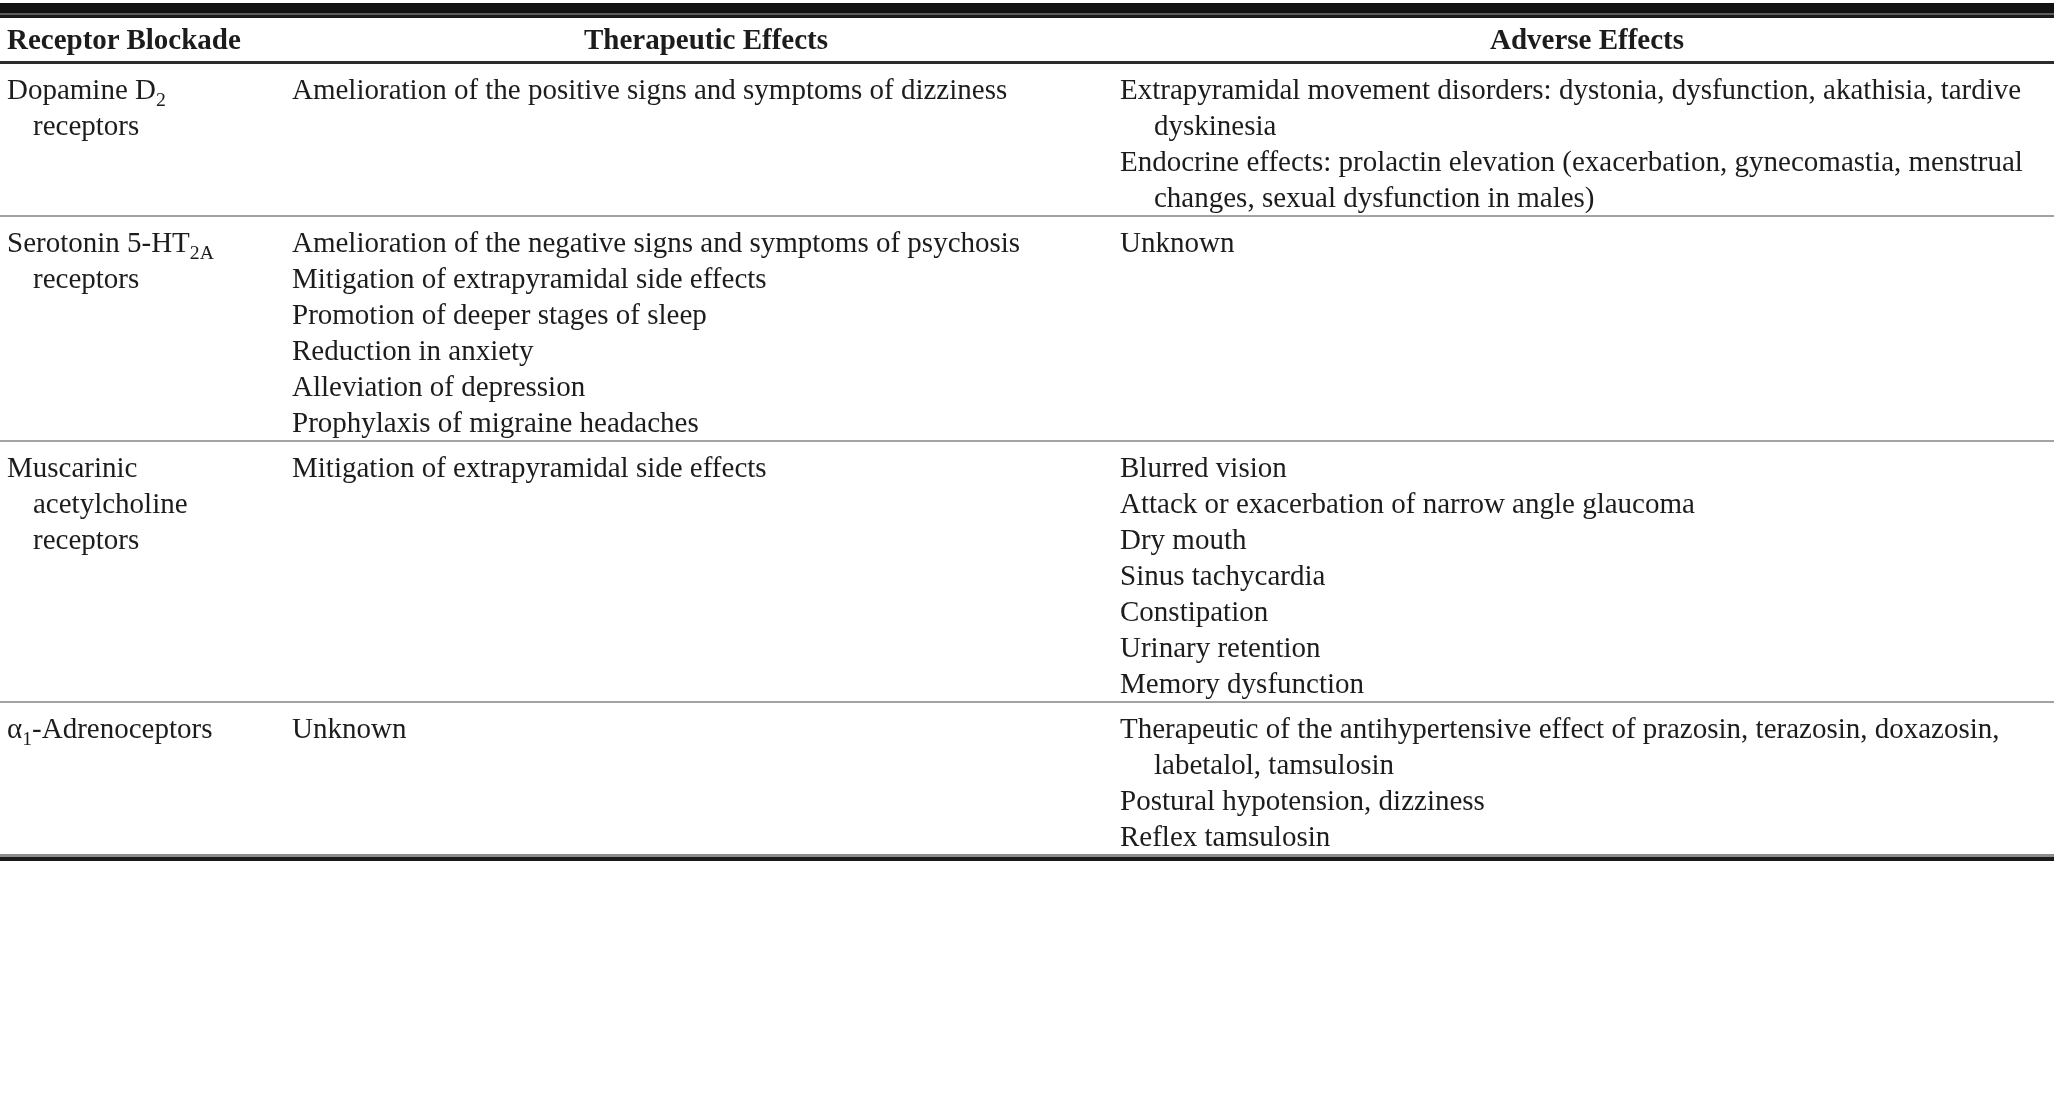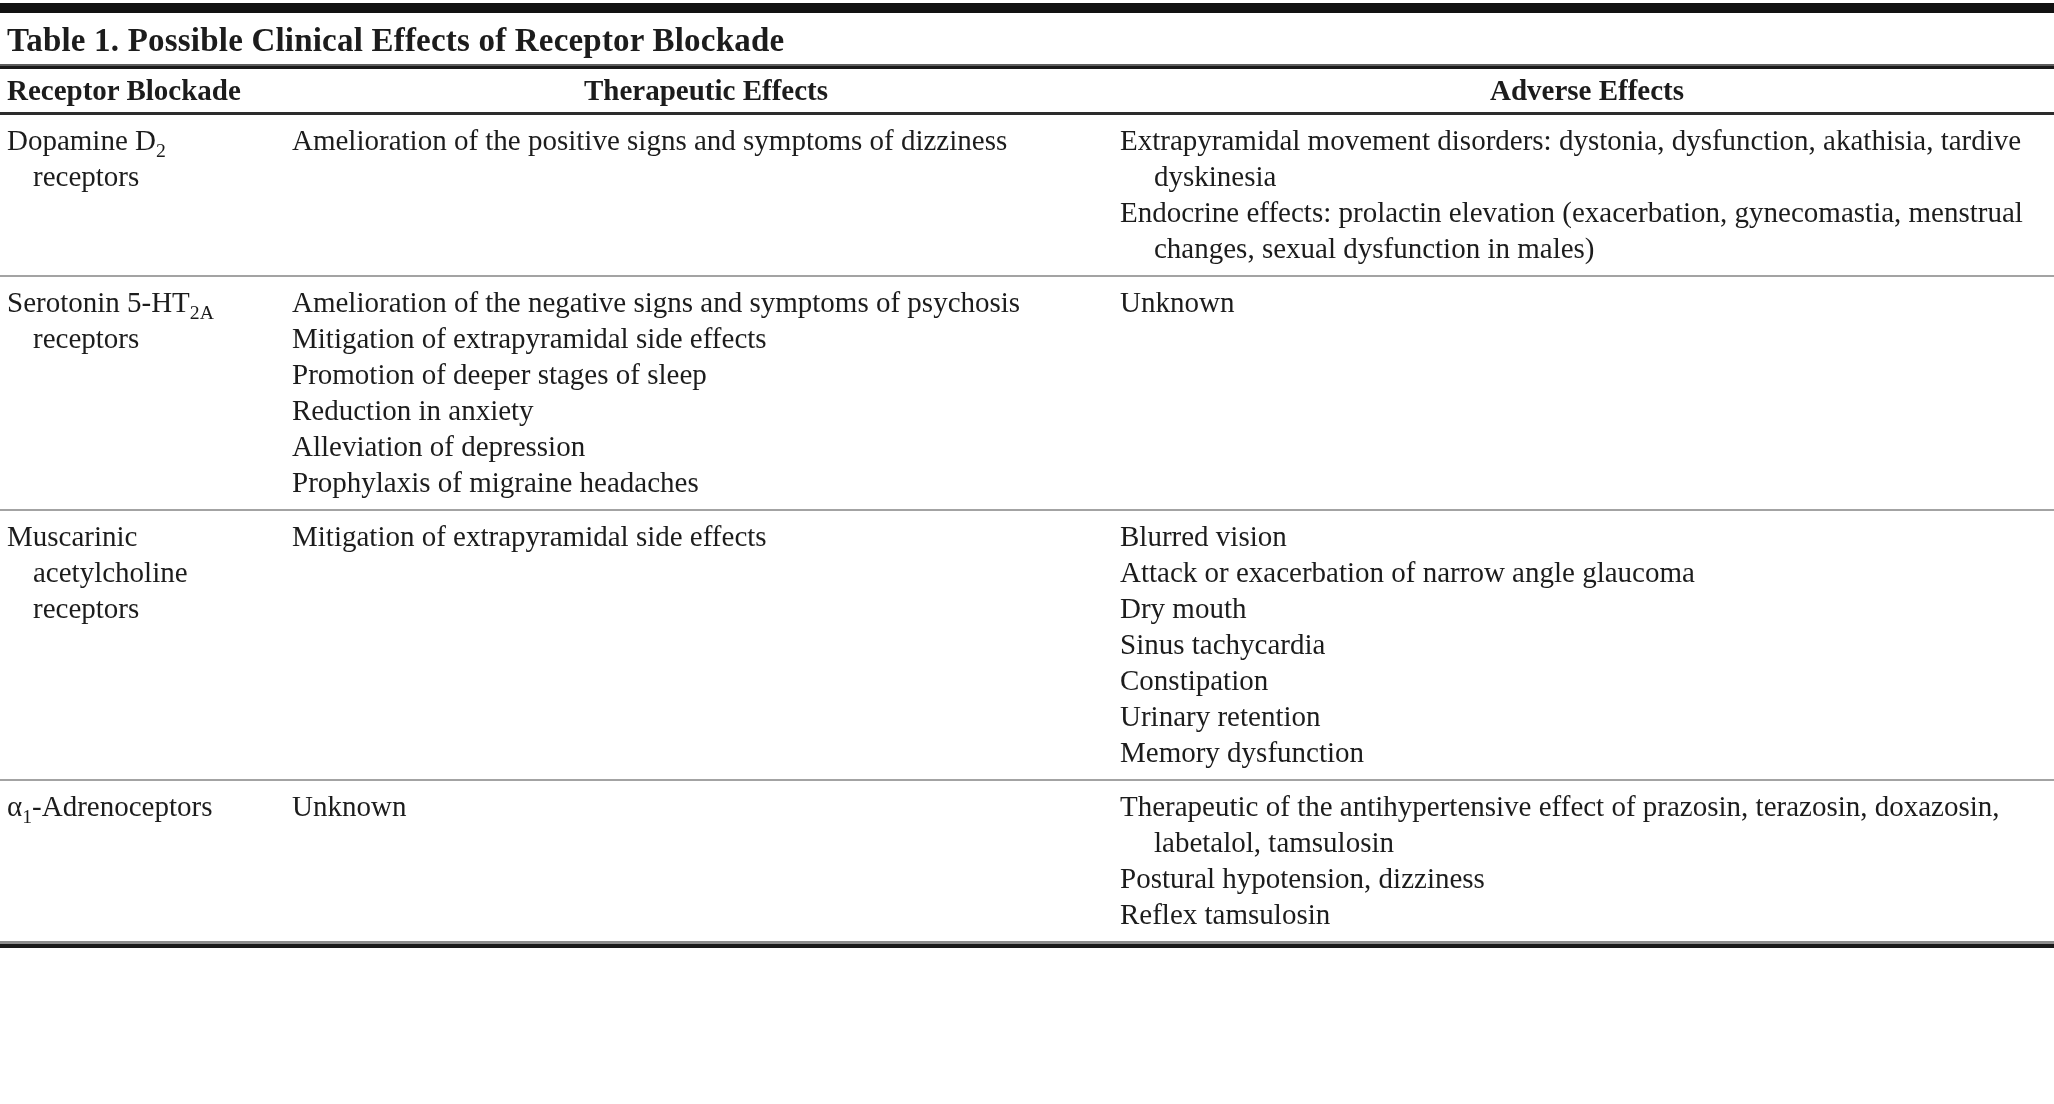"Table 1. Possible Clinical Effects" div.title { html: <div>Table 1. Possible Clinical Effects of Receptor Blockade</div> -> none }
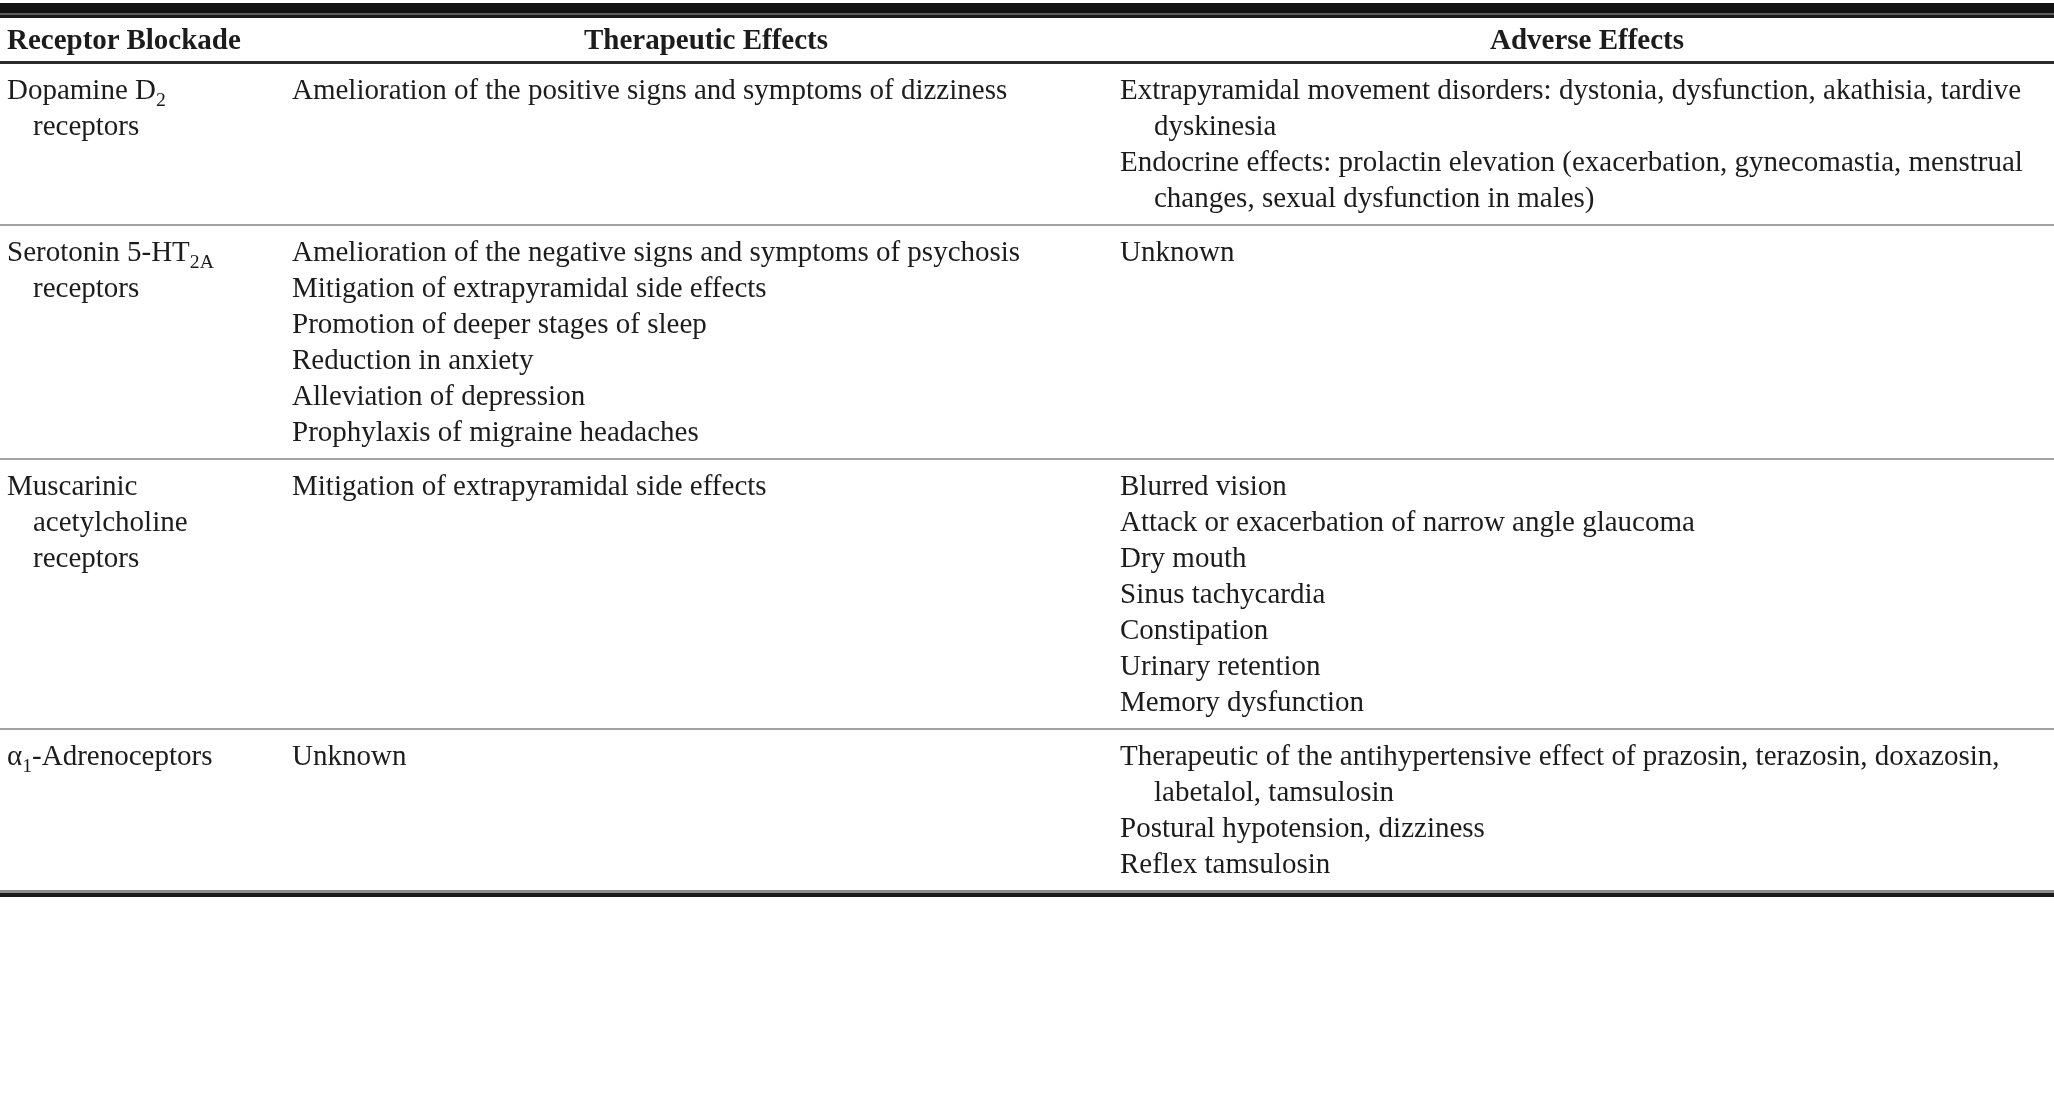"Dopamine D2" td { padding-bottom: 9px -> none }
